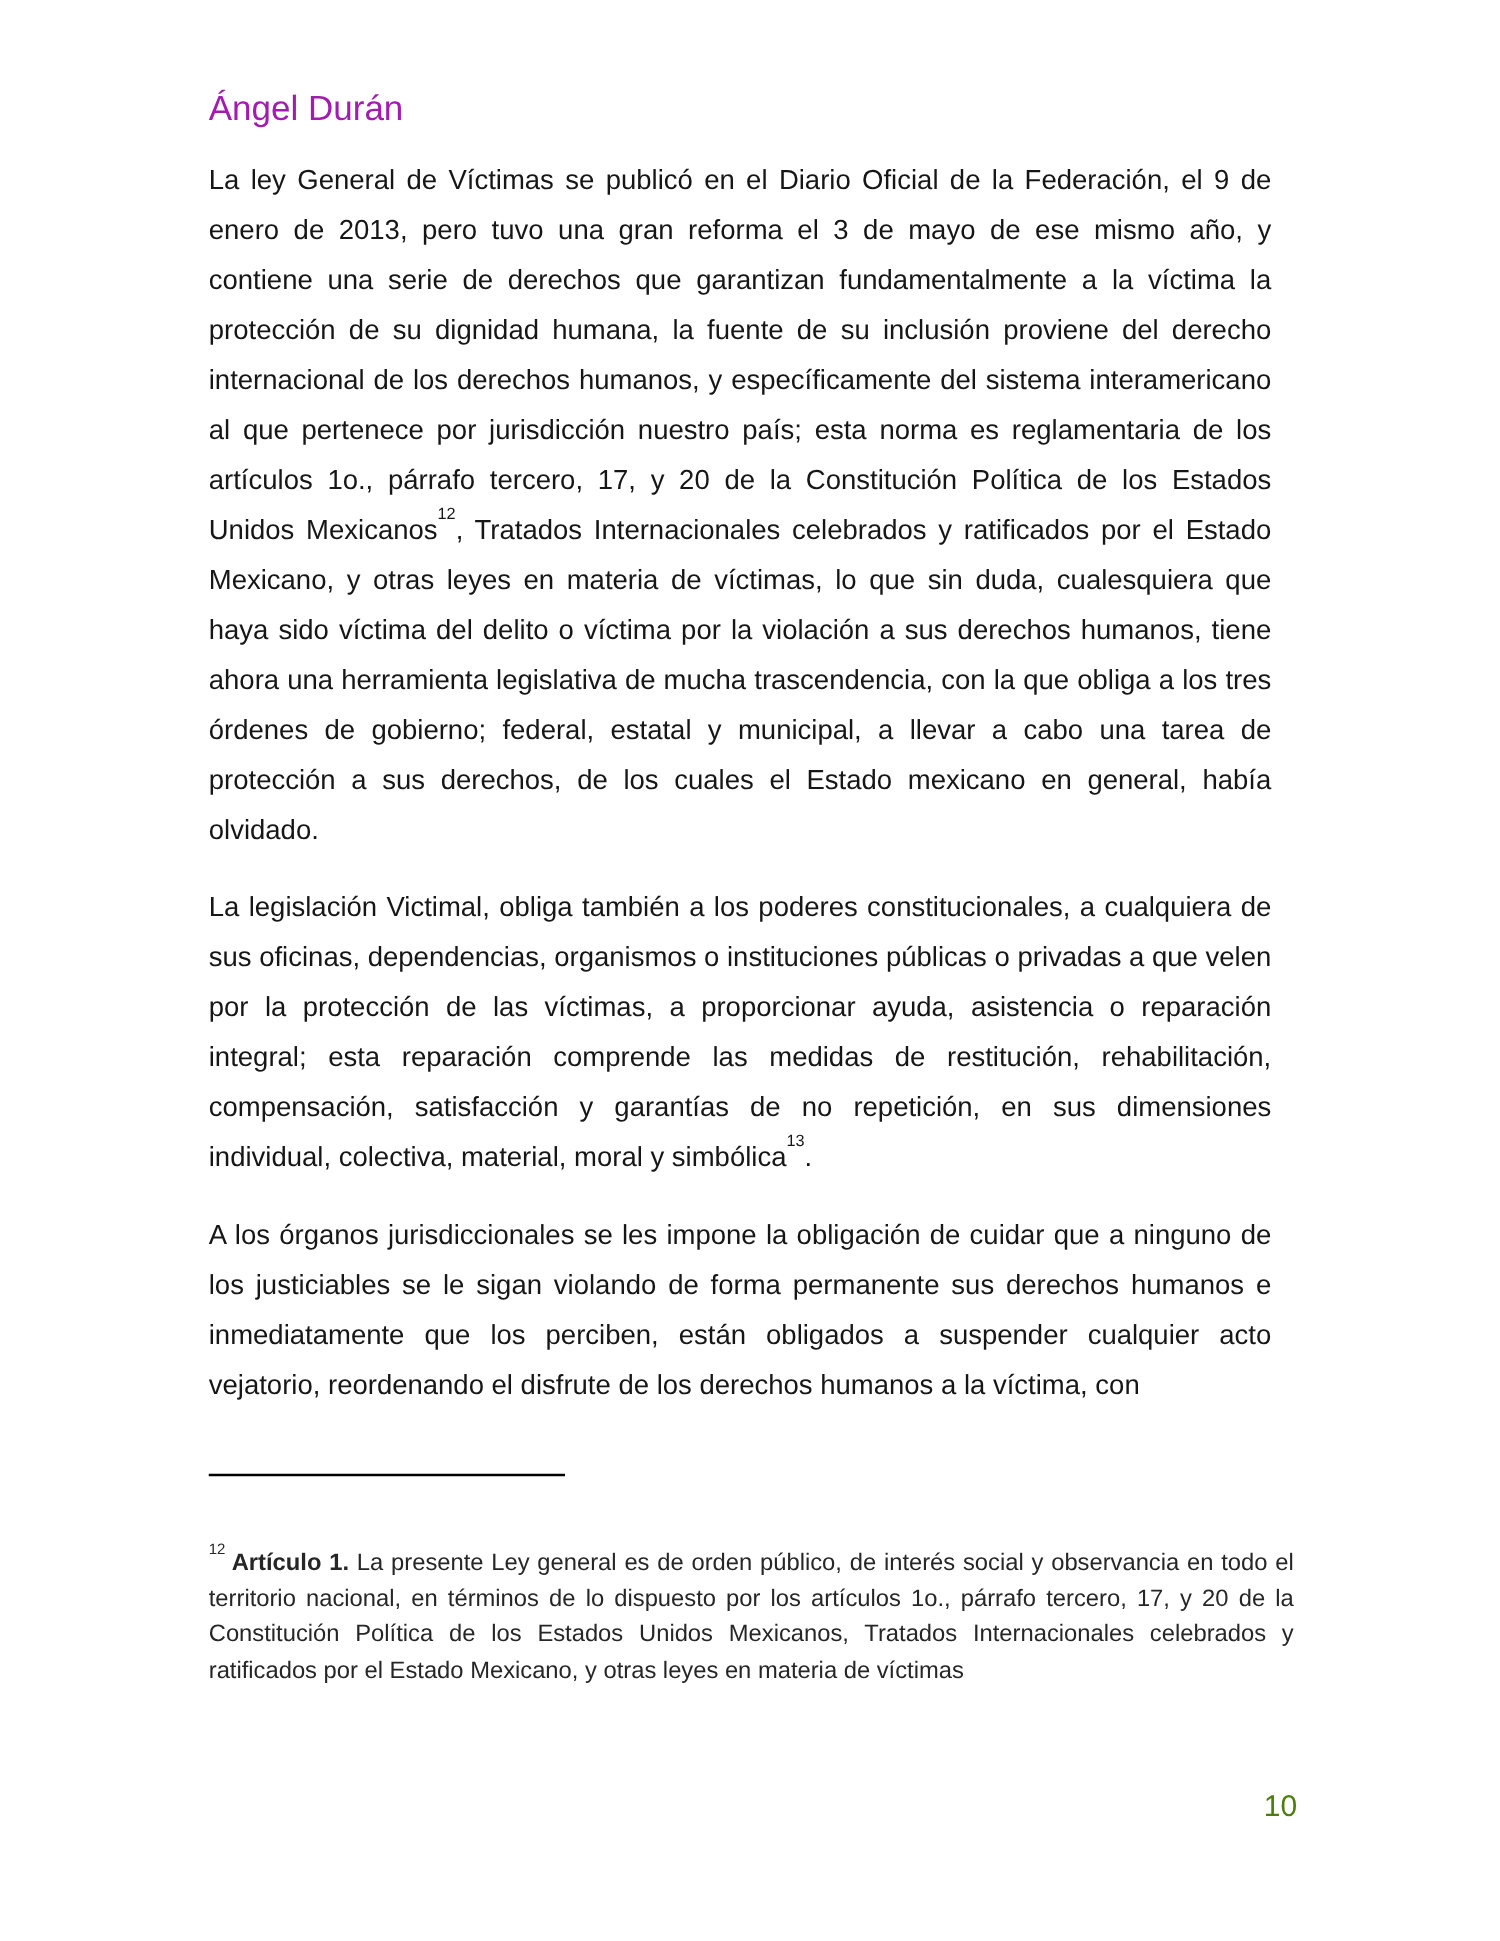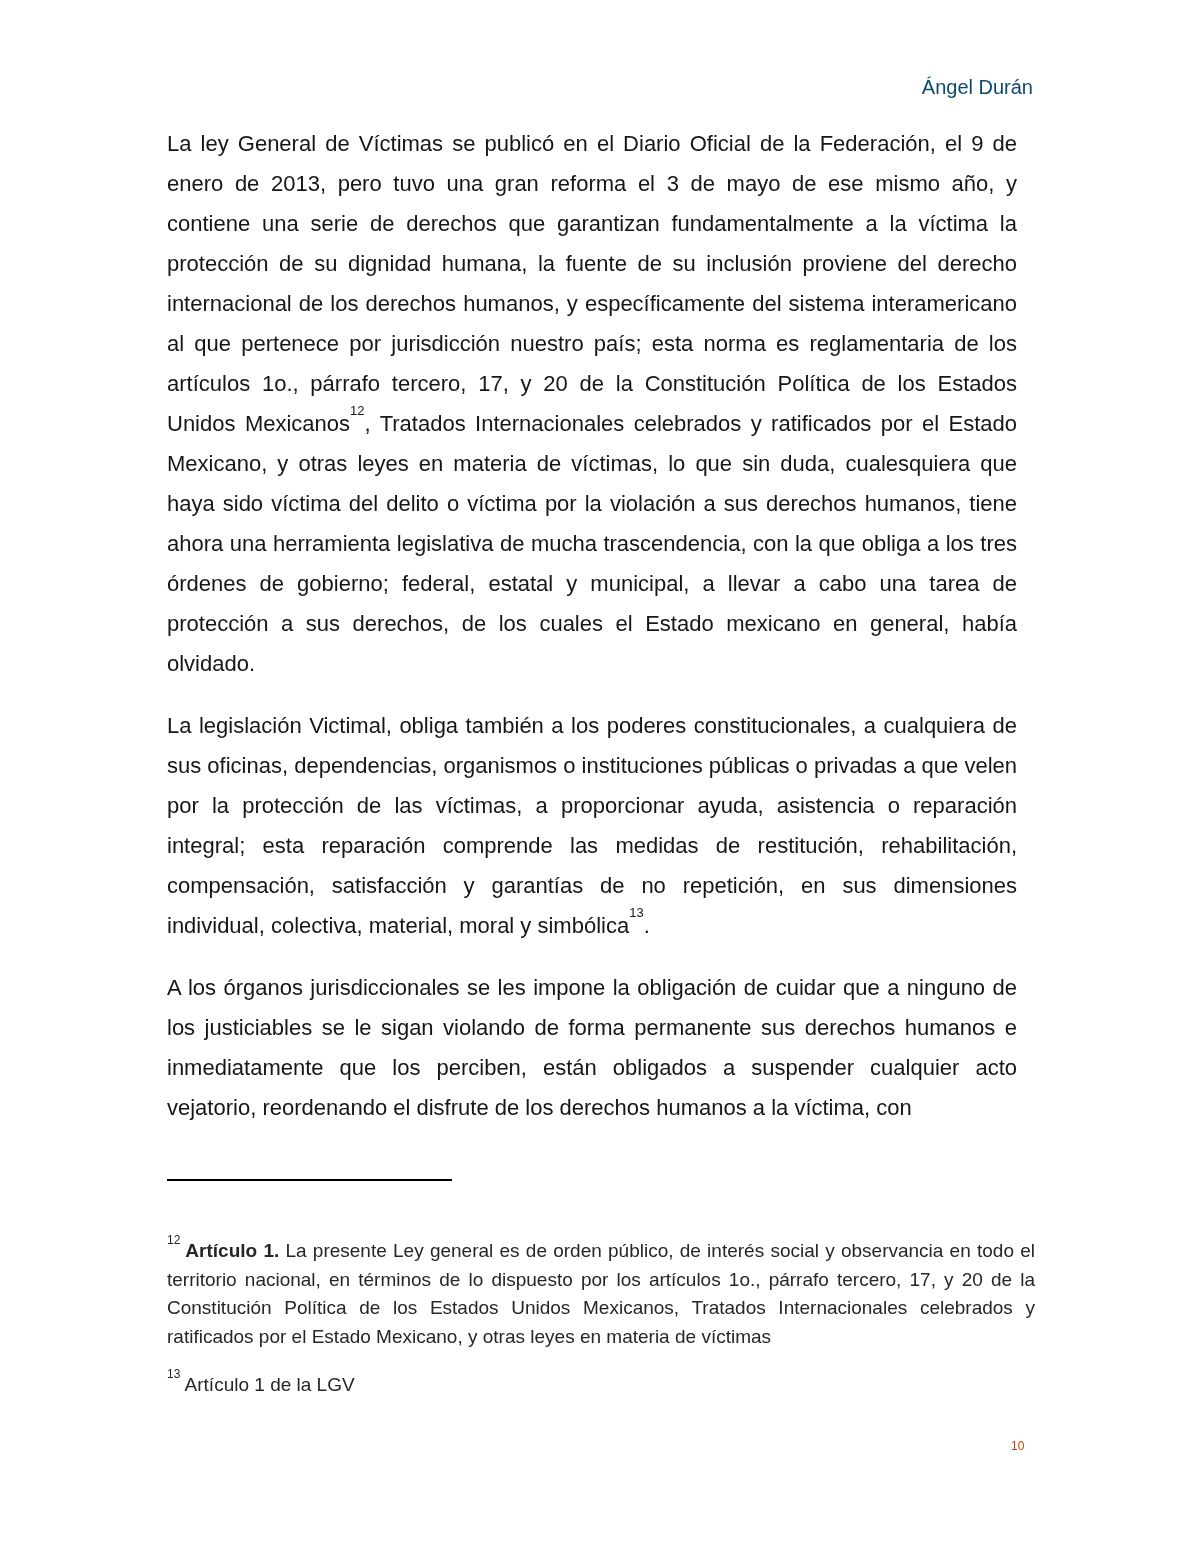"Ángel Durán" .header-author { color: #0c4a6e -> #a21caf; font-size: 20px -> 28px; text-align: right -> left }
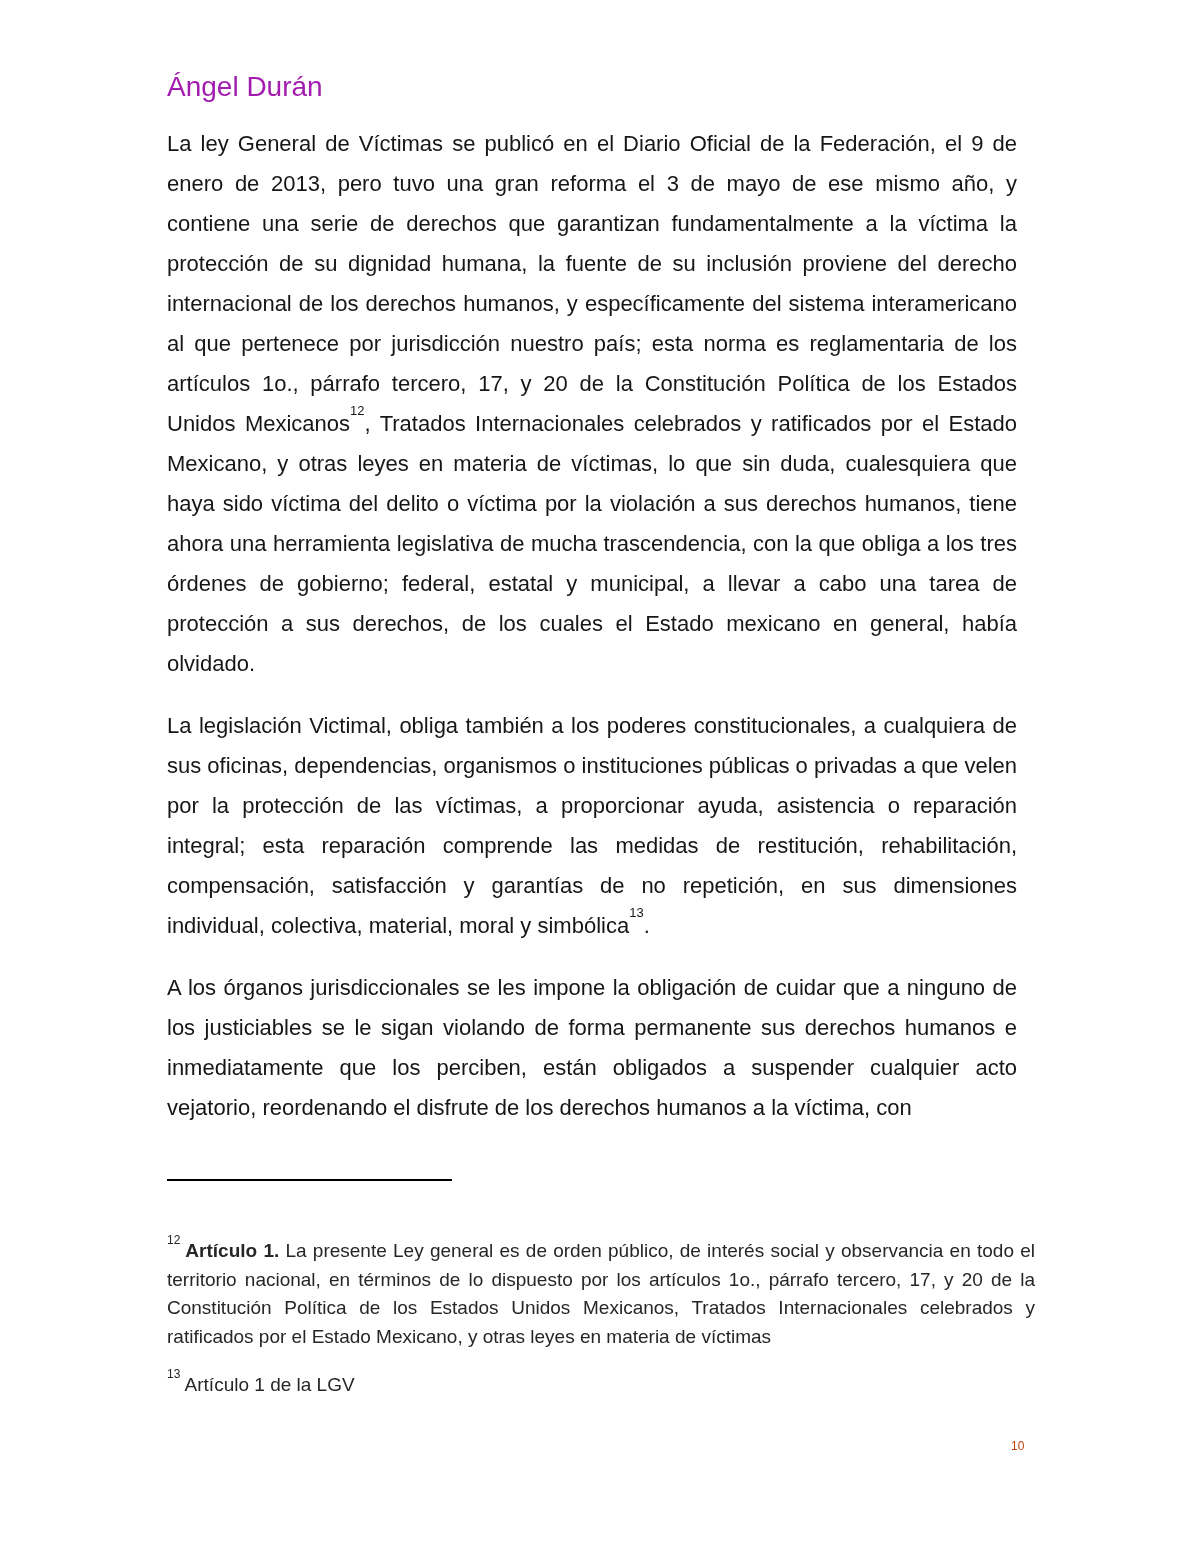"13 Artículo 1 de la" div.footnote { html: <div><sup>13</sup><span> Artículo 1 de la LGV</span></div> -> none }
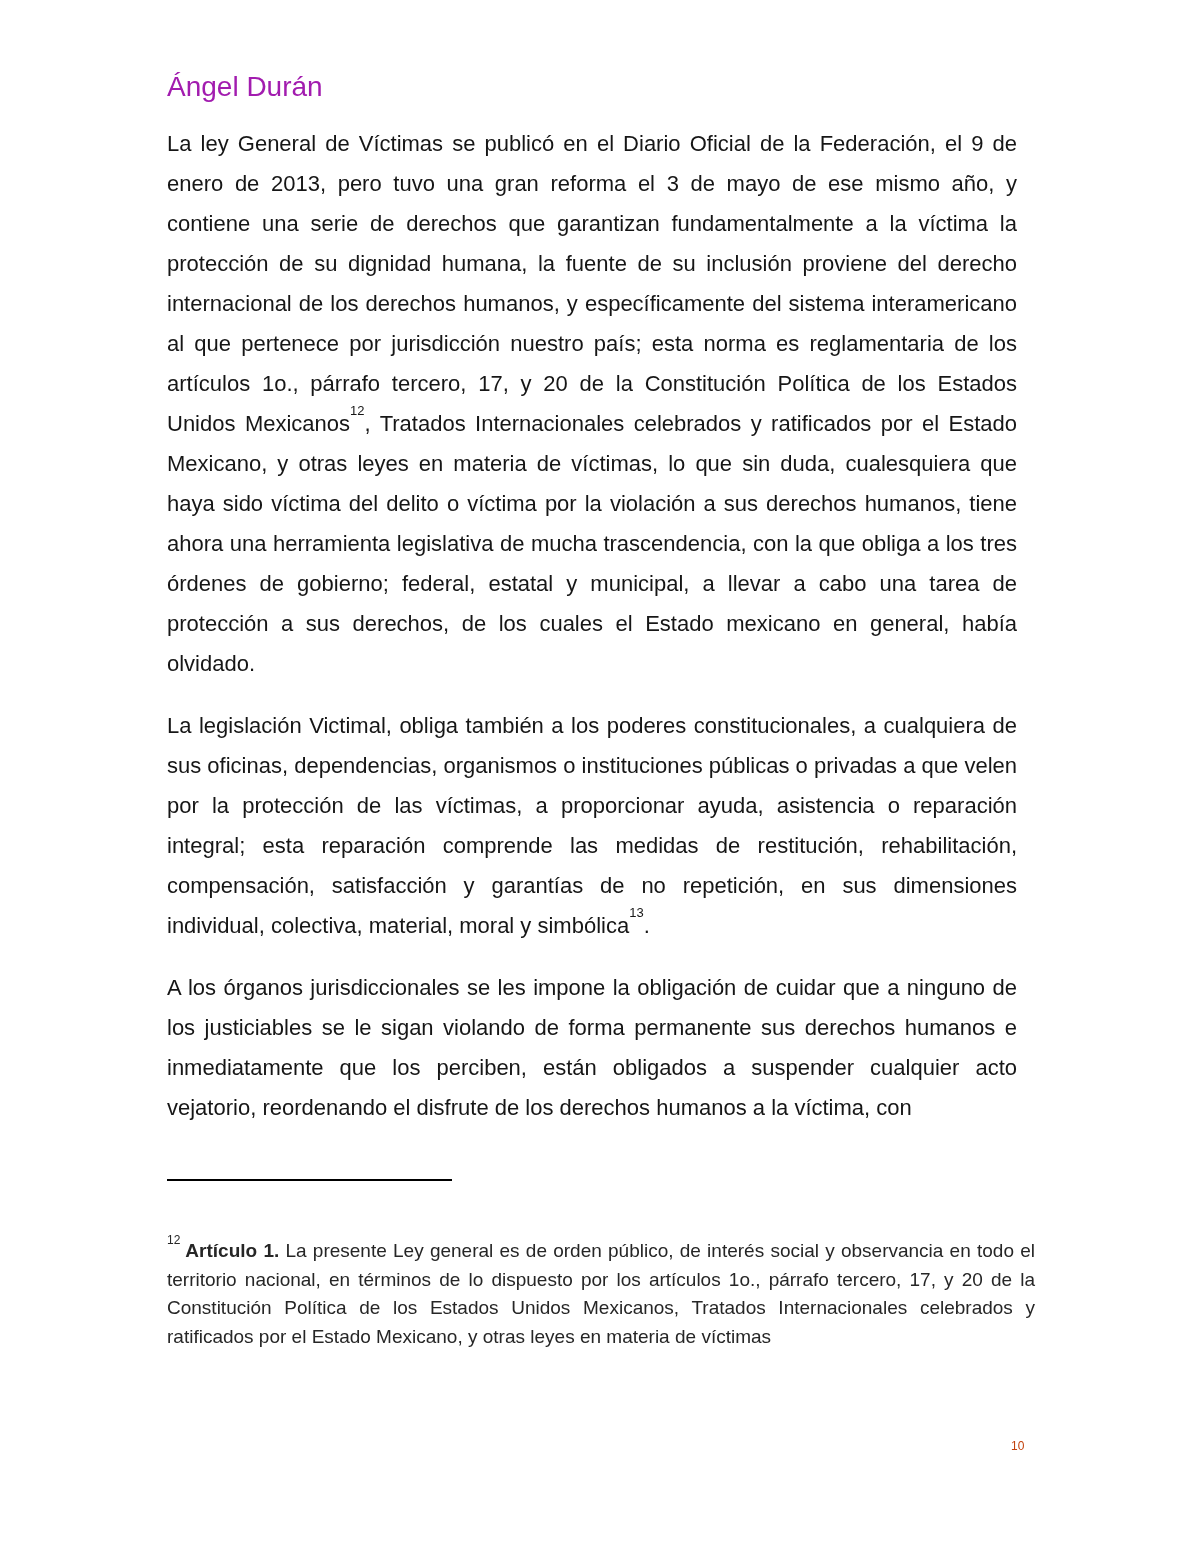"10" .page-number { color: #c2410c -> #4d7c0f; font-size: 12px -> 24px }
